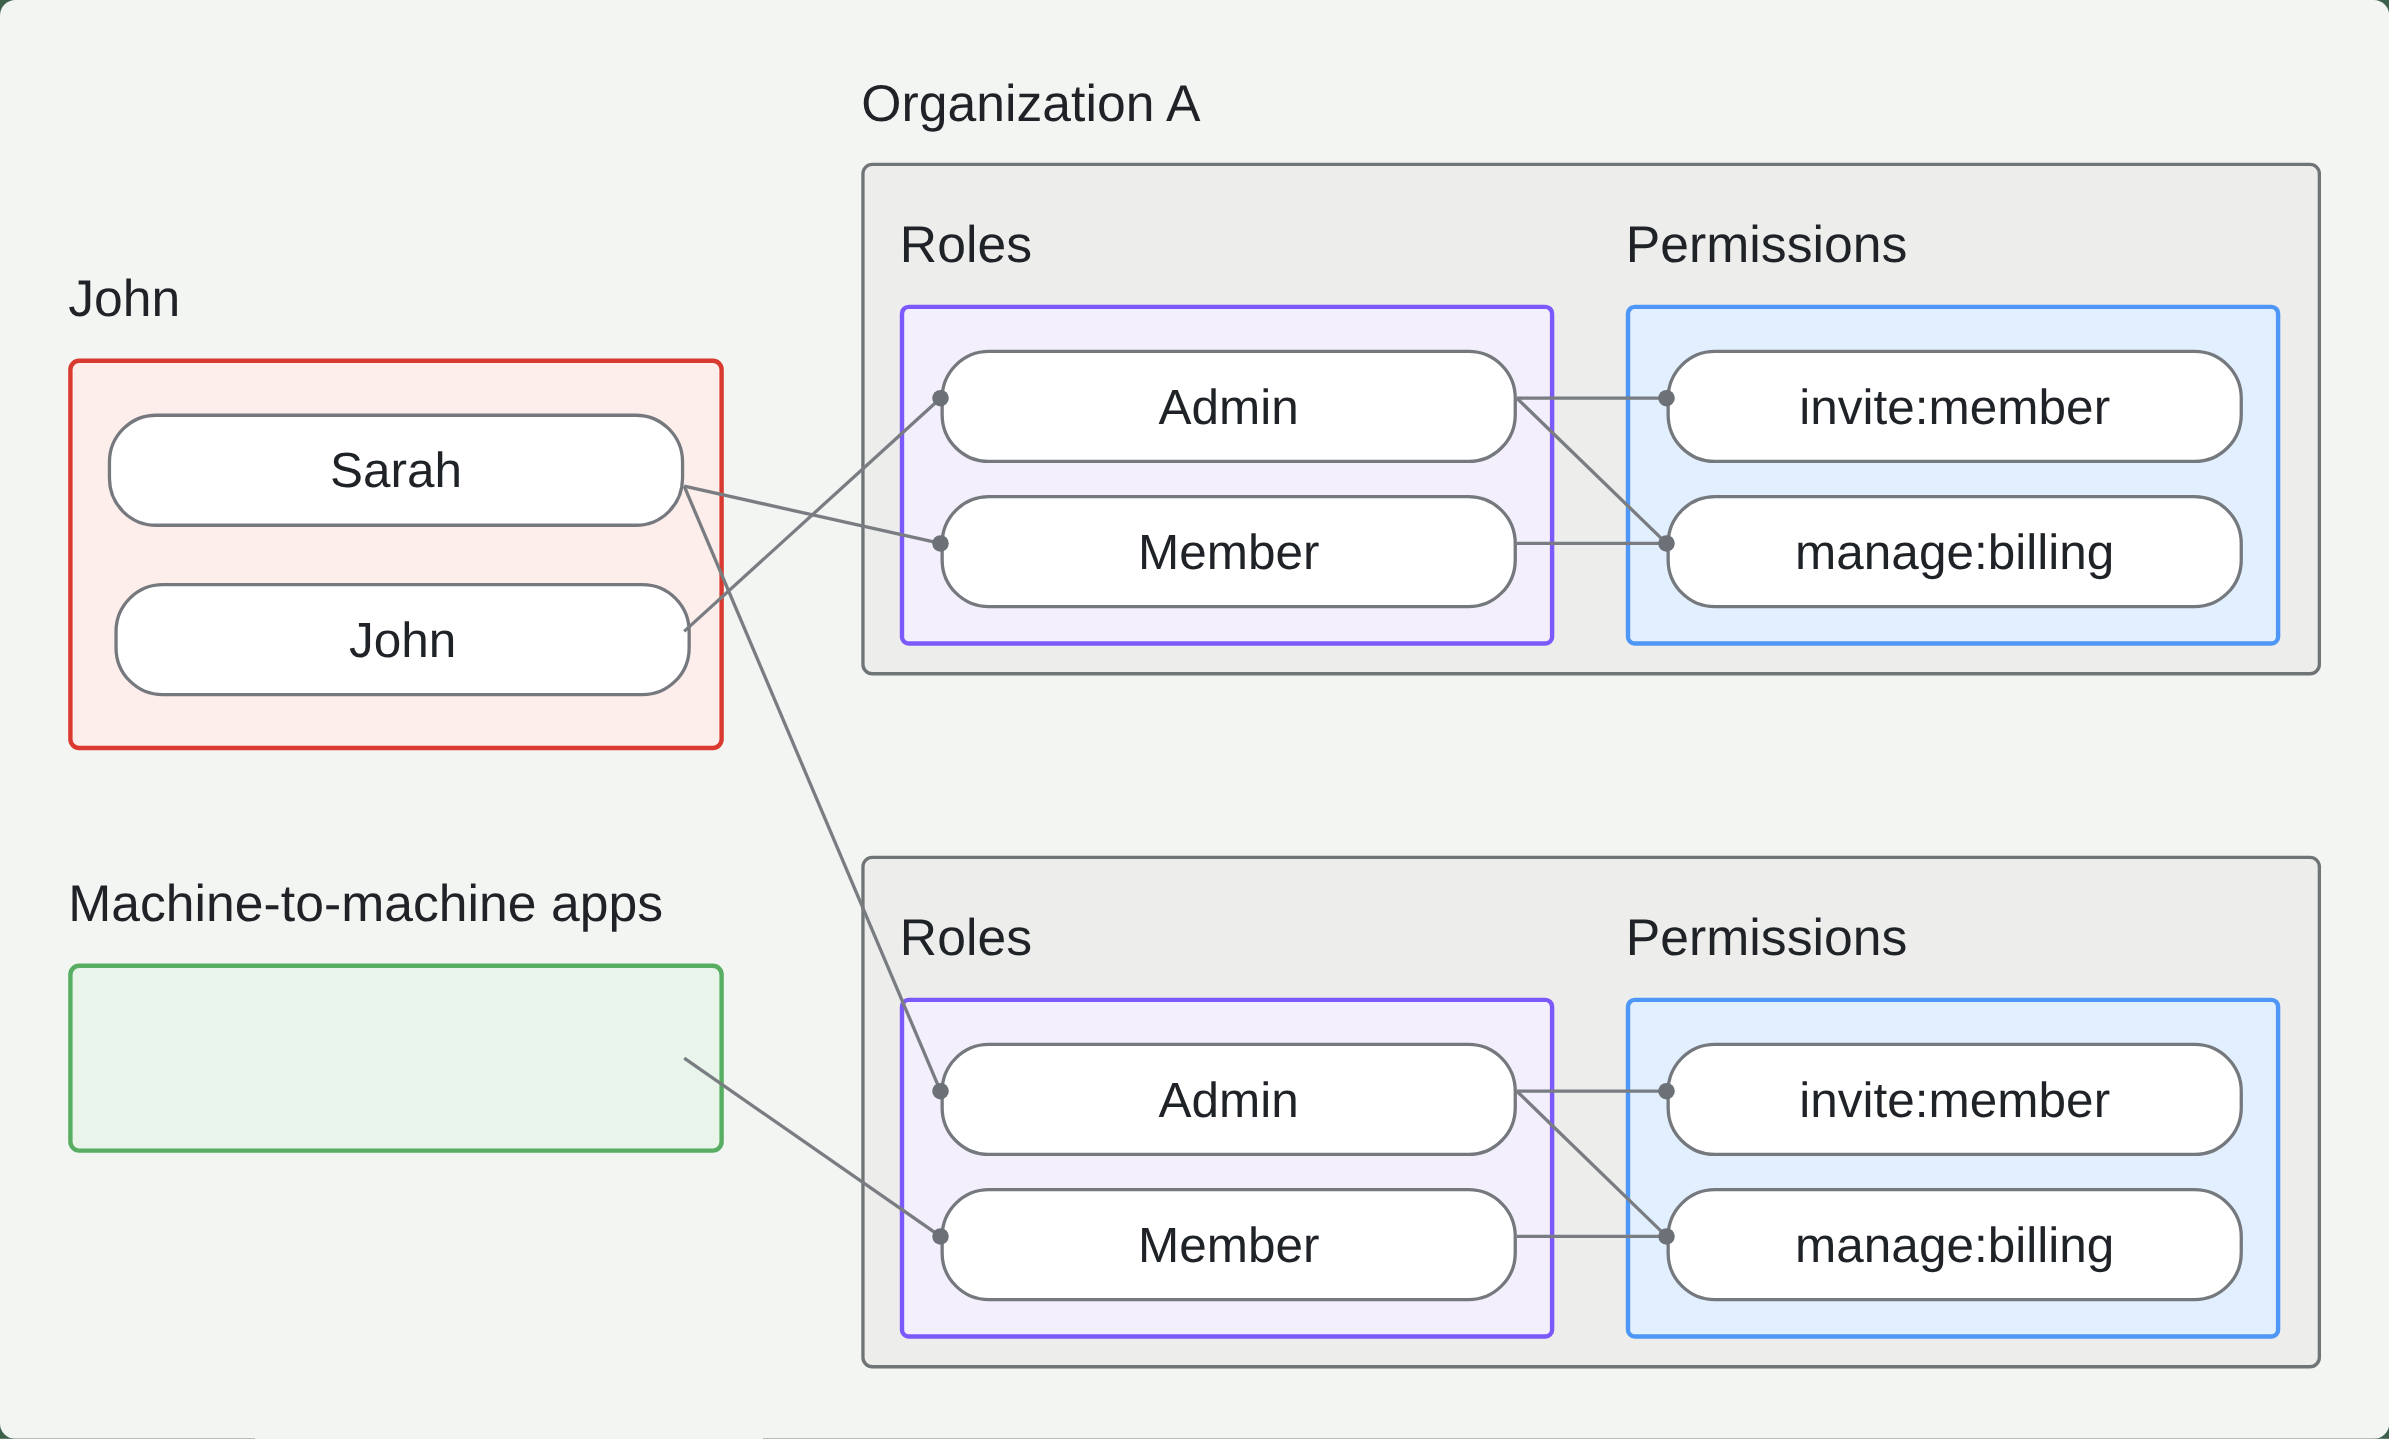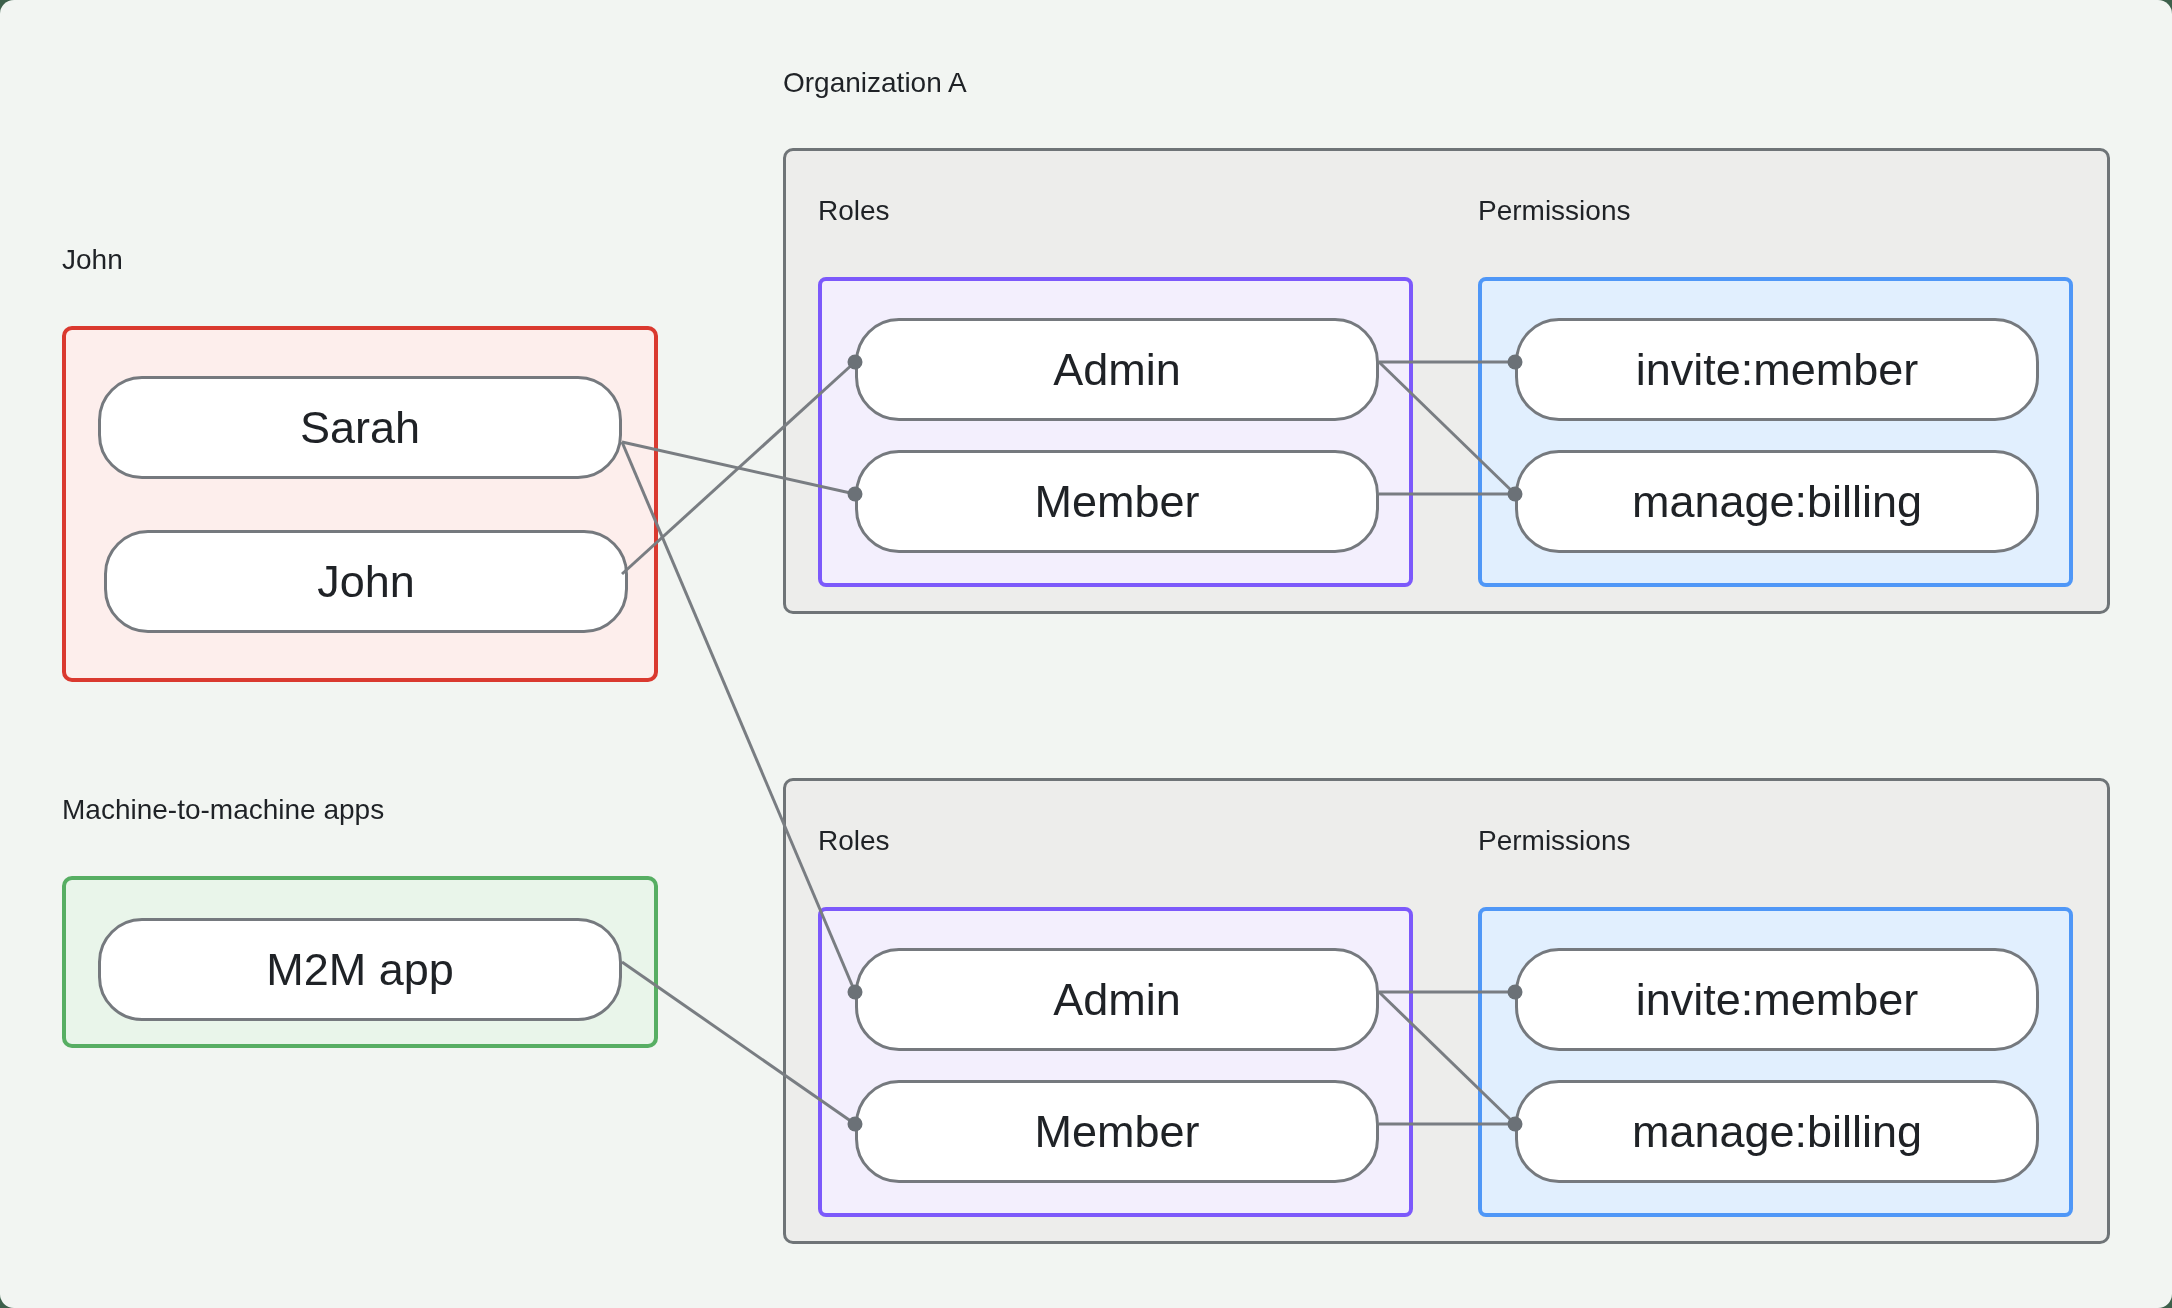"Organization A" .label { font-size: 28px -> 47px }
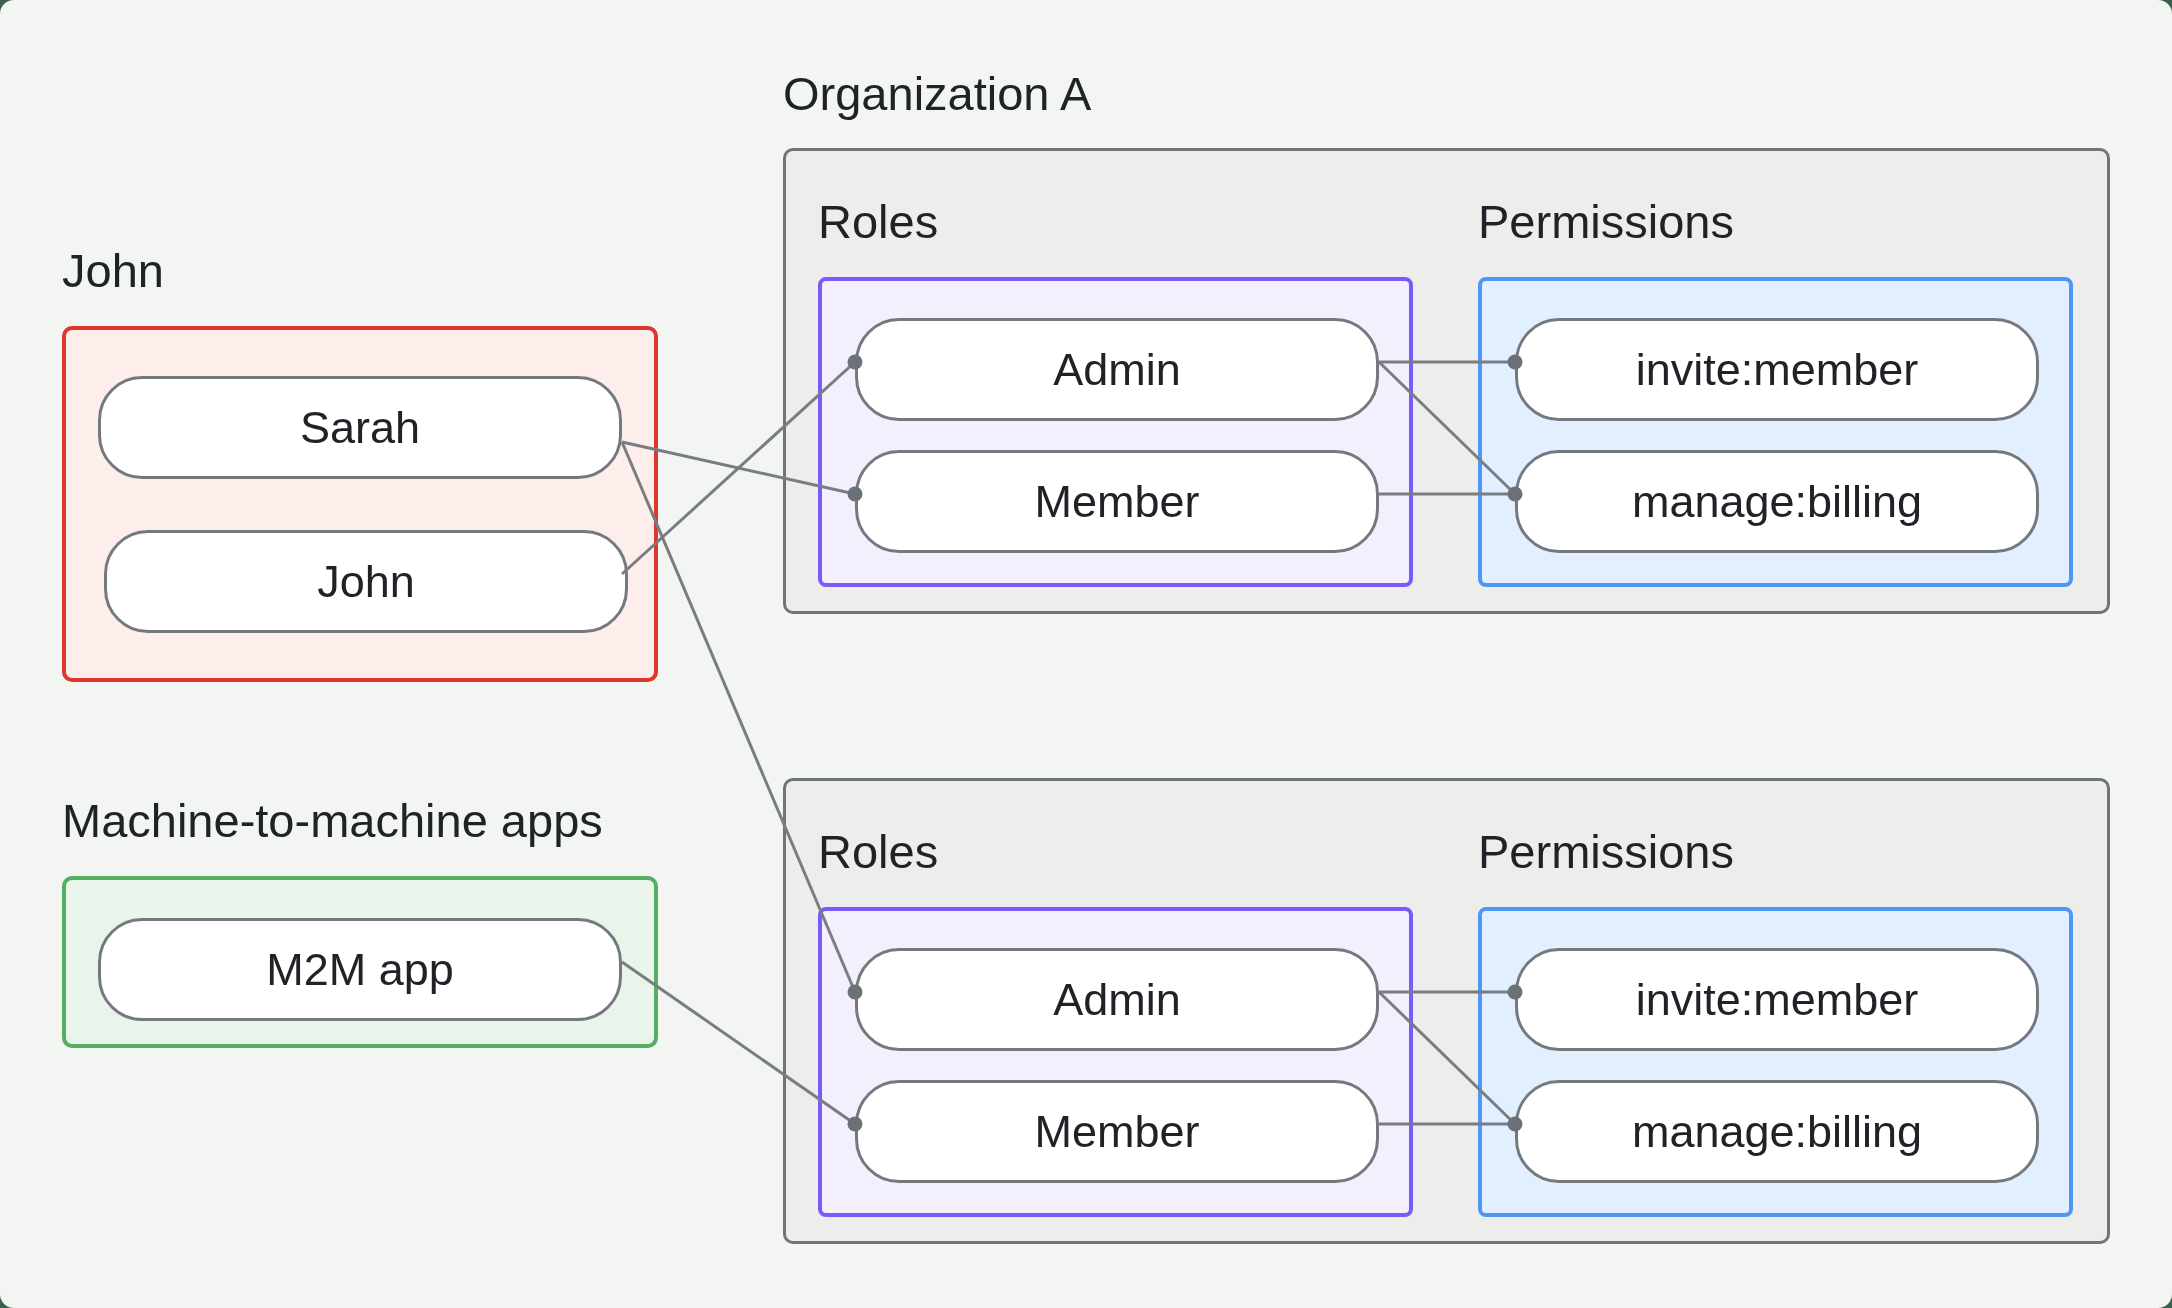"M2M app" div.pill { html: <div>M2M app</div> -> none }
